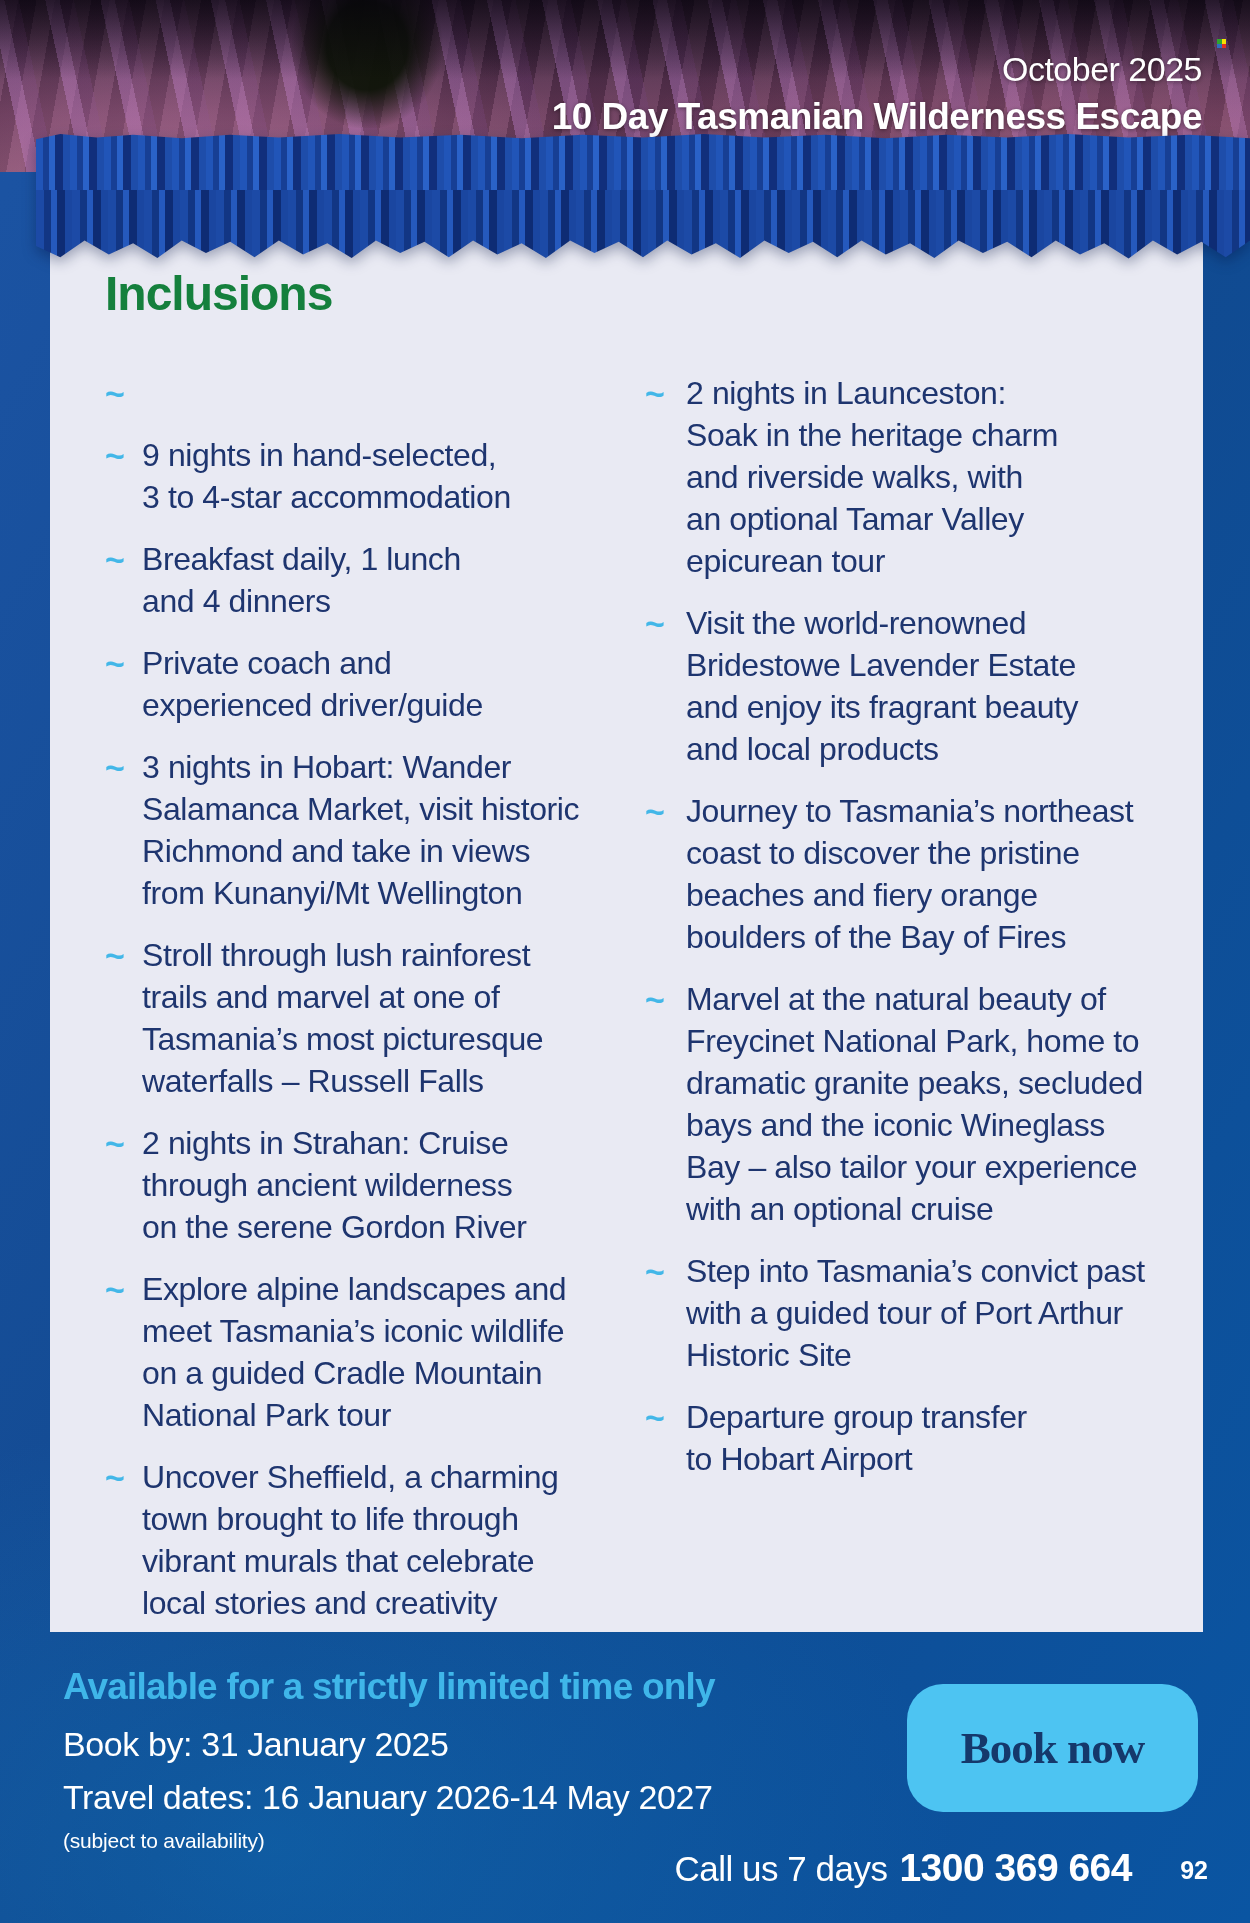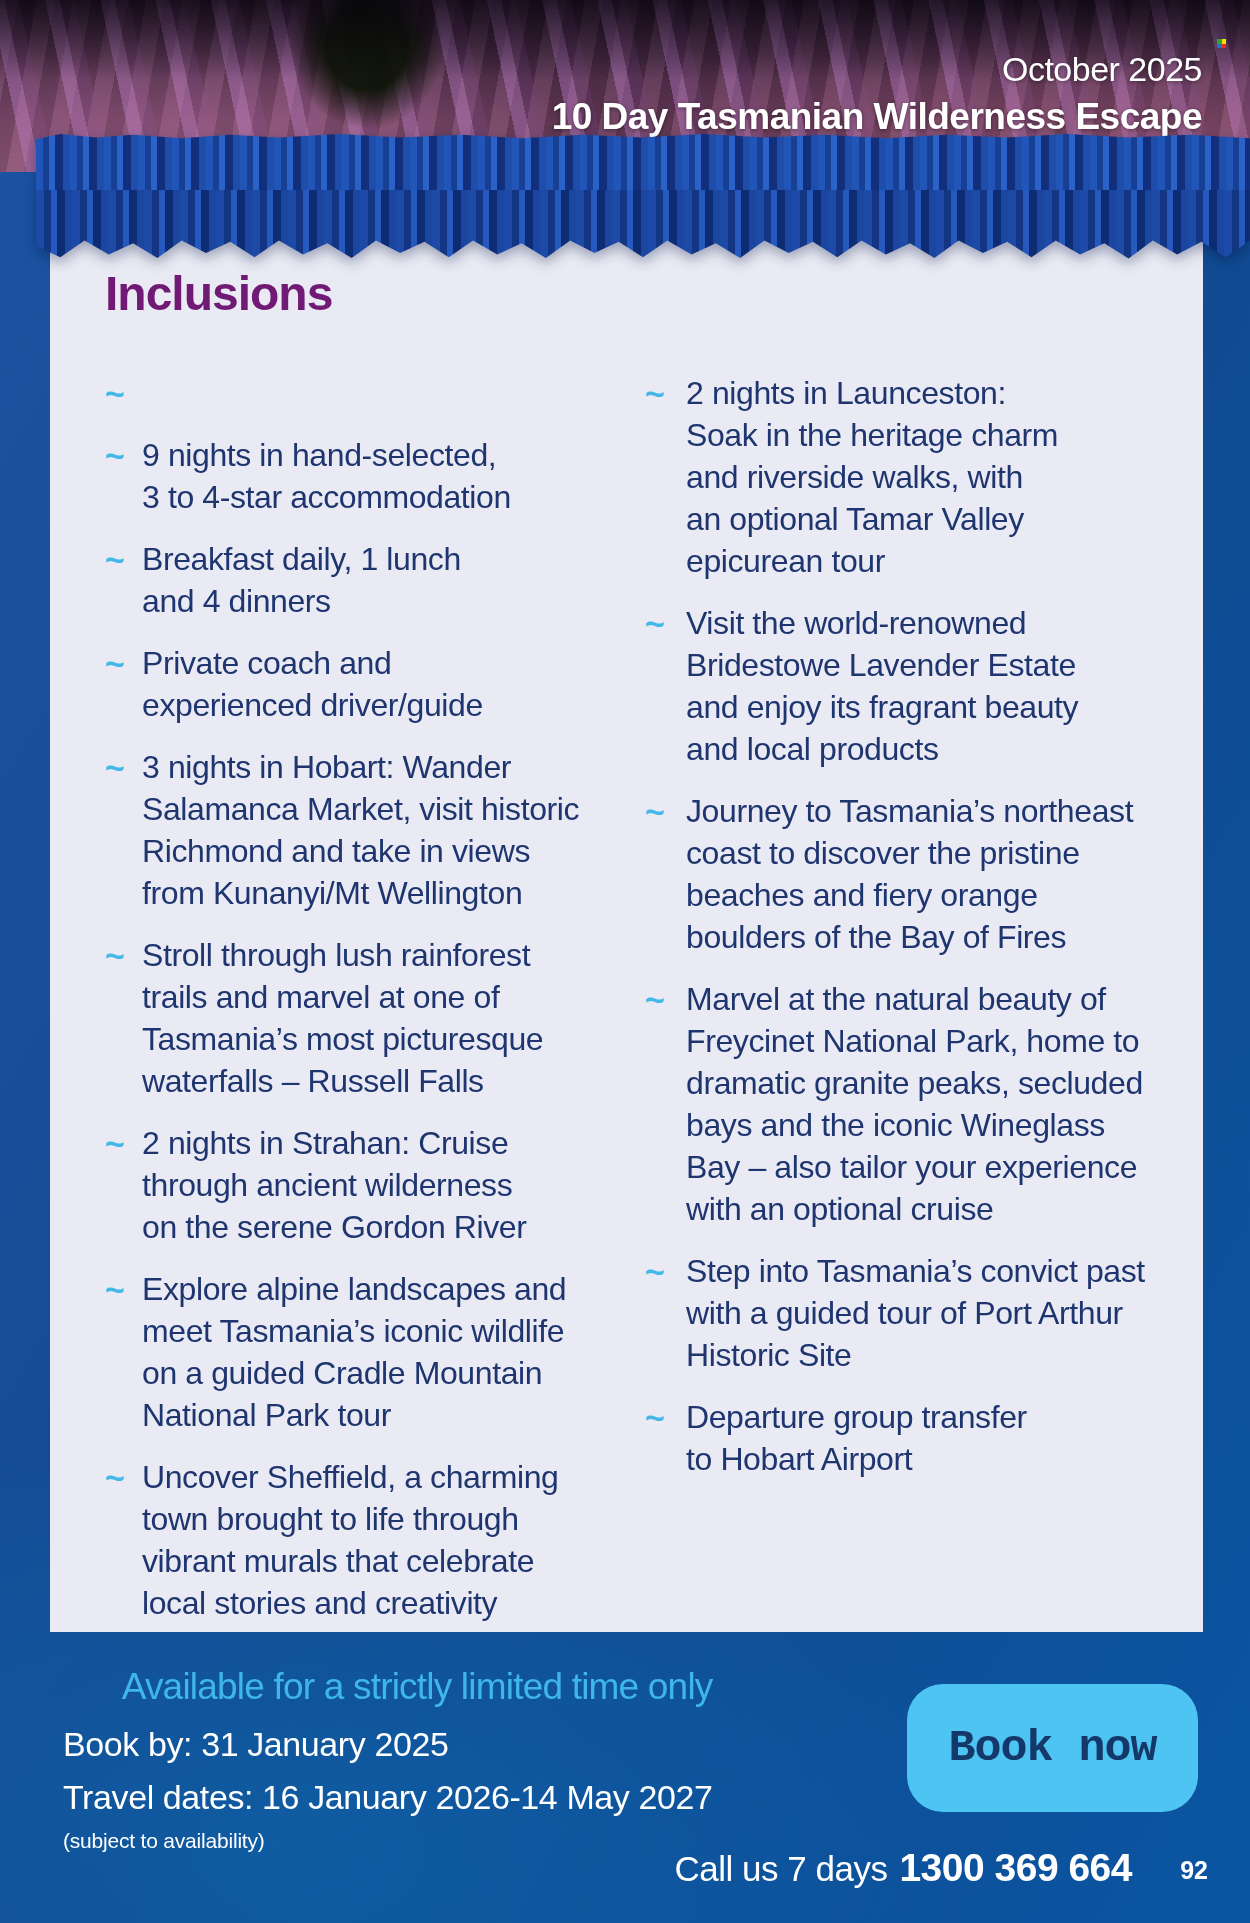"Inclusions" .panel-heading { color: #701a75 -> #15803d }
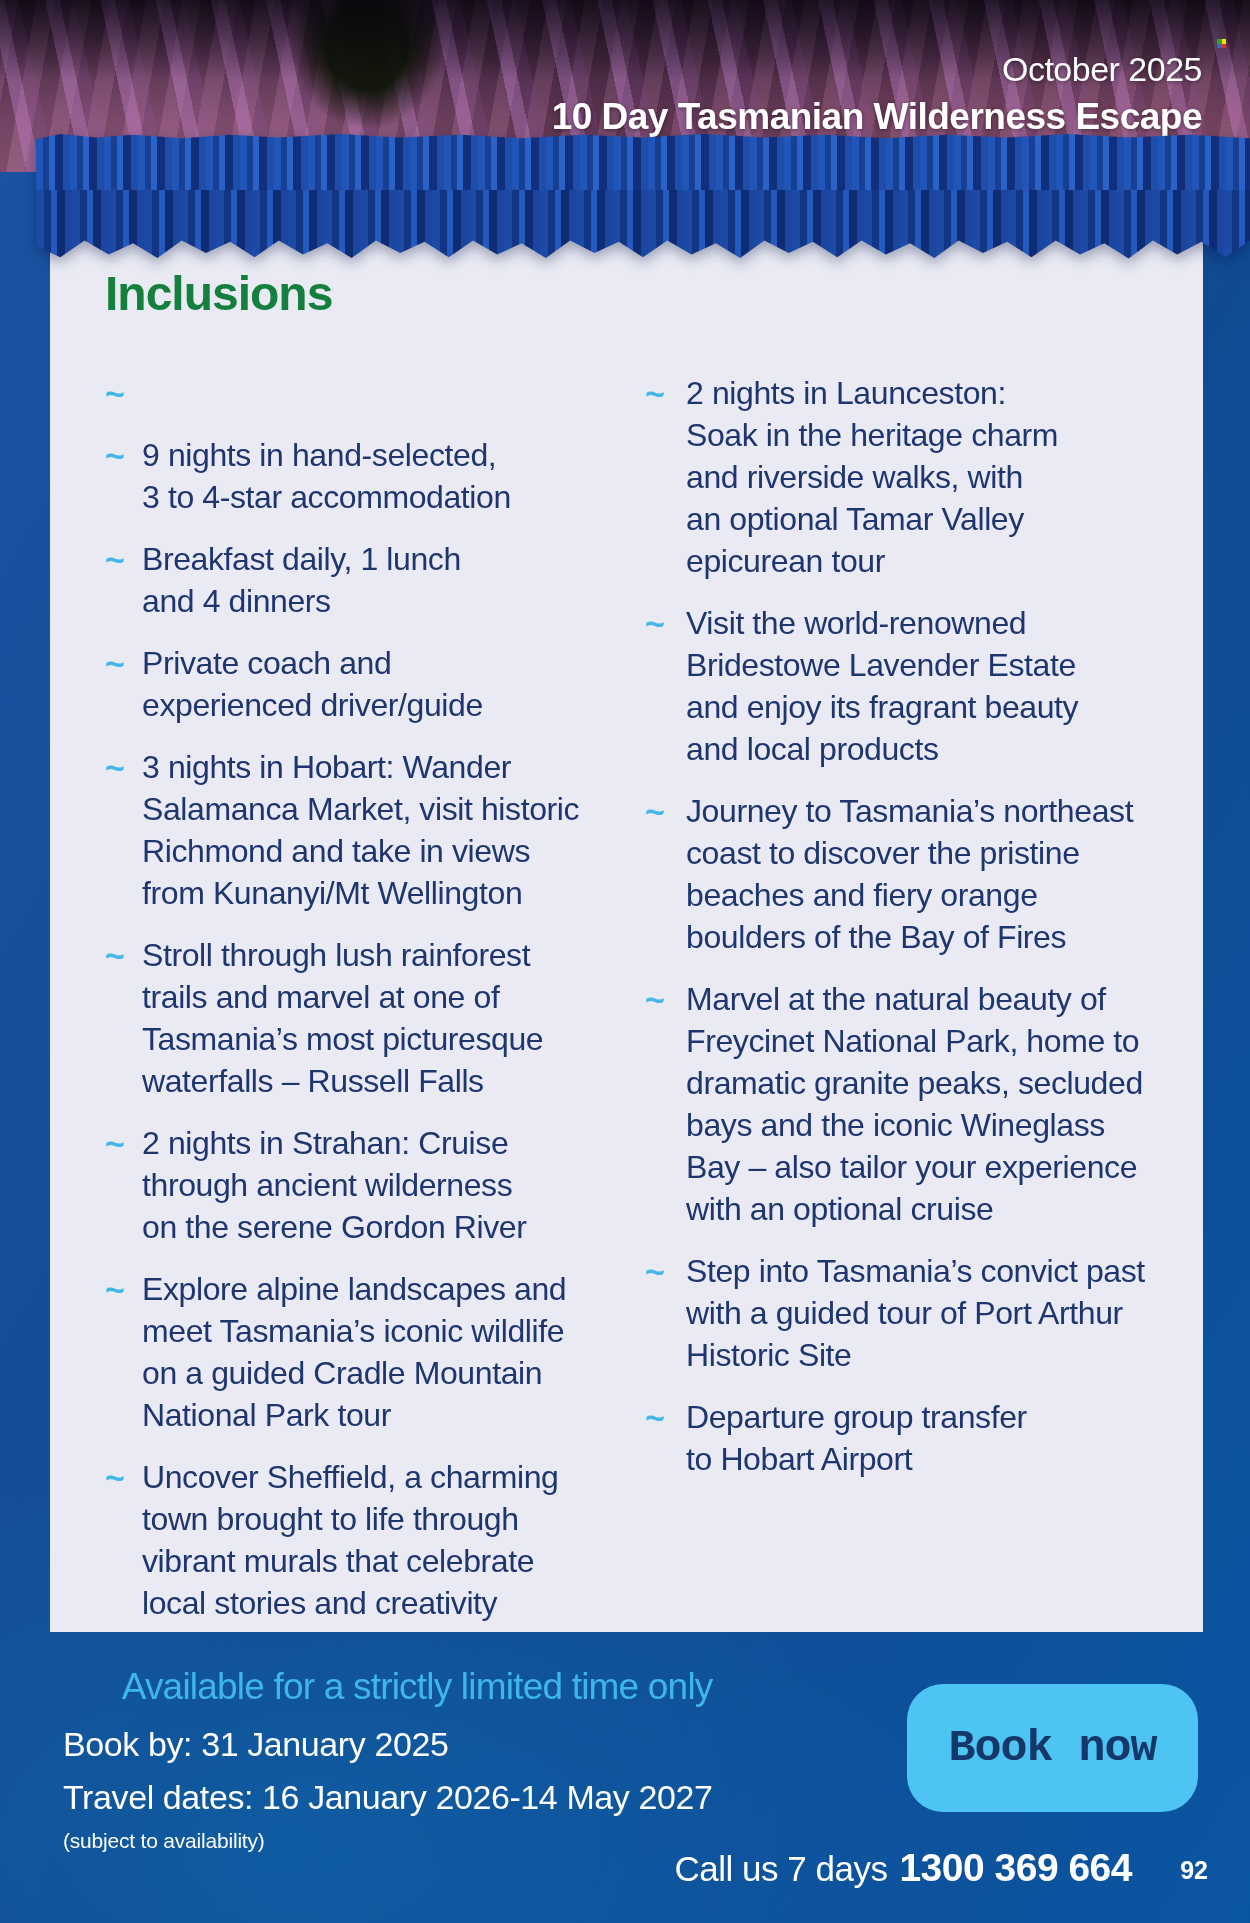"Available for a strictly limited" .cta-heading { font-weight: 400 -> 700; text-align: right -> none }
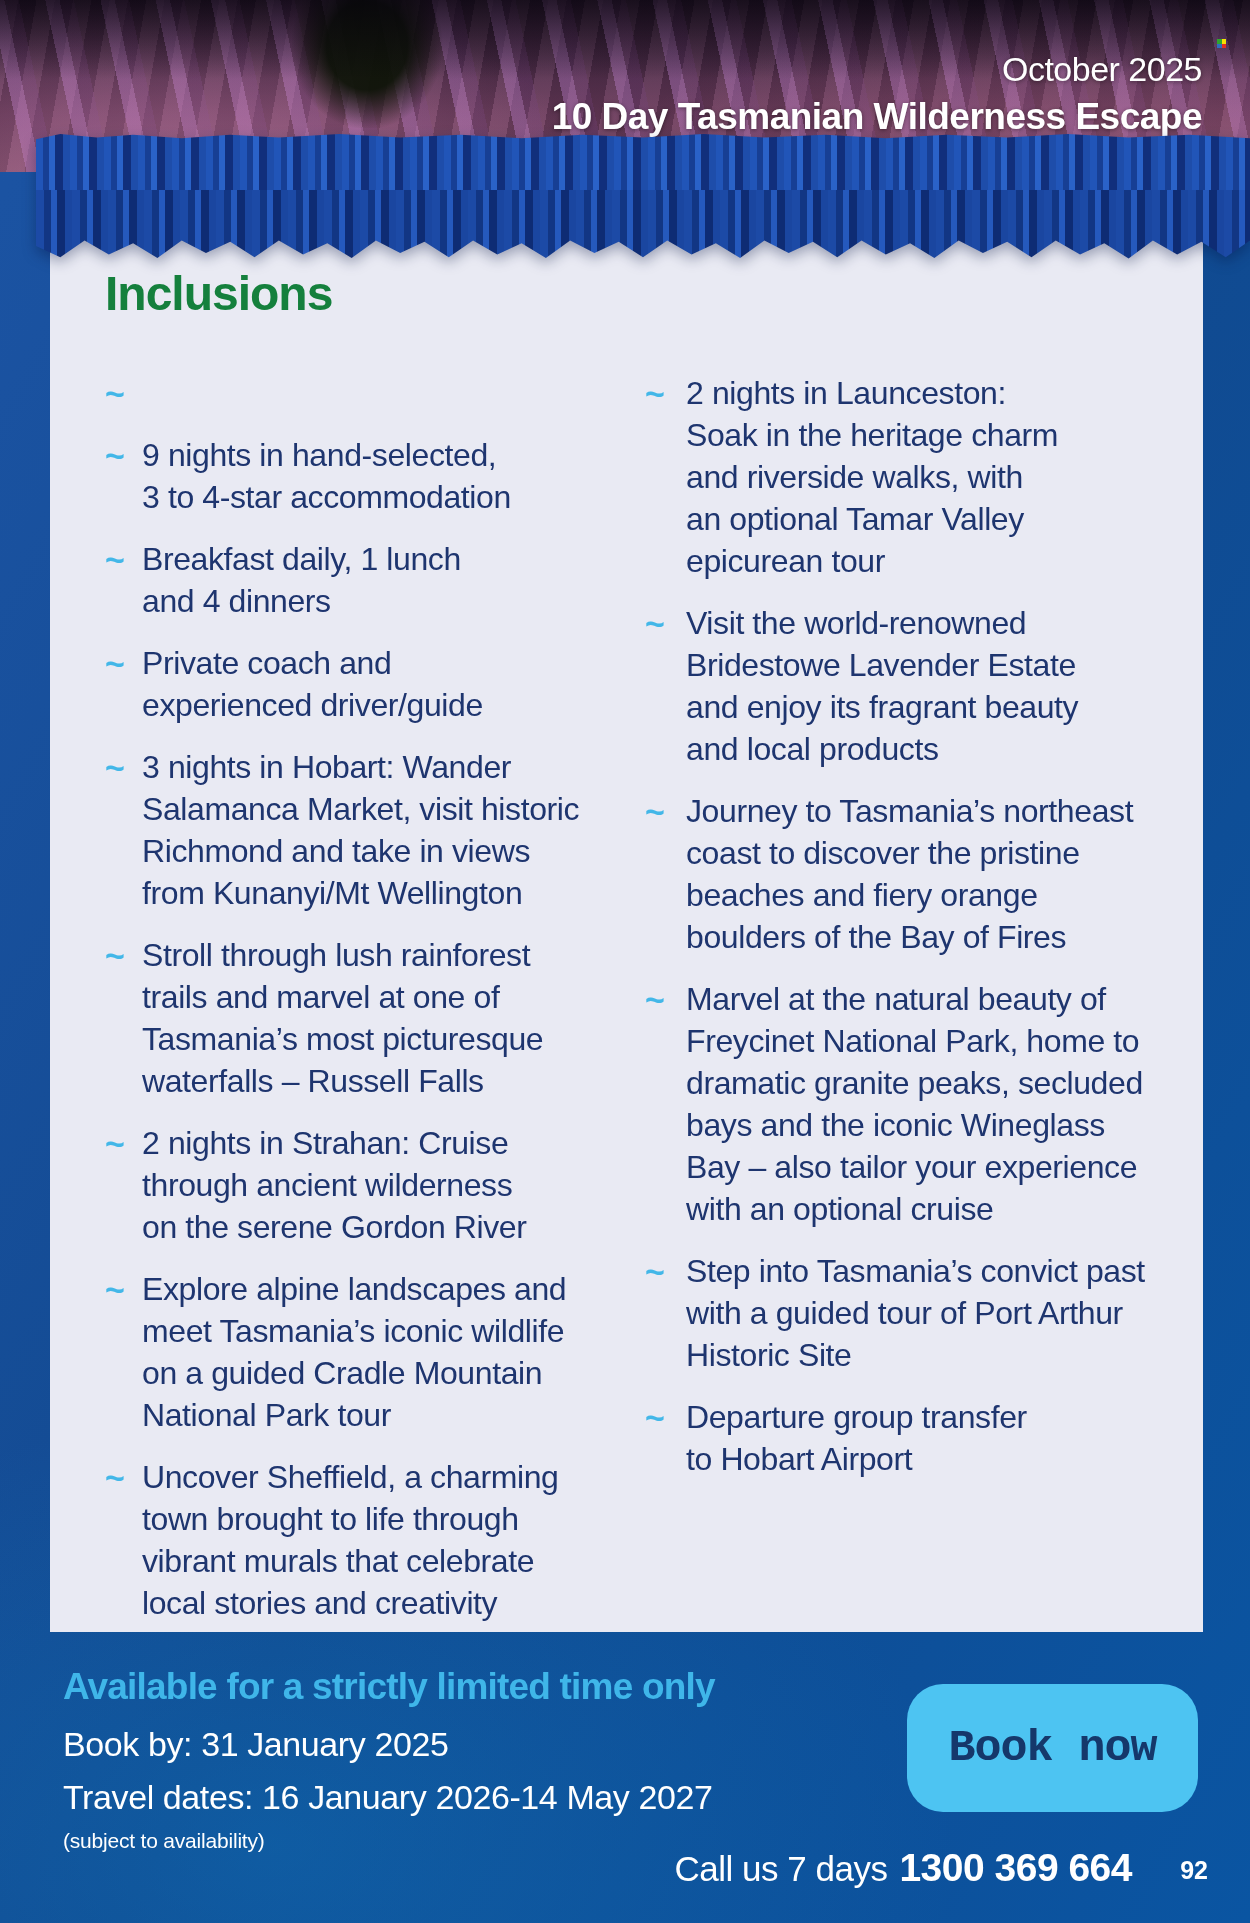"Book now" .book-btn { font-family: Liberation Mono, monospace -> Liberation Serif, serif }
